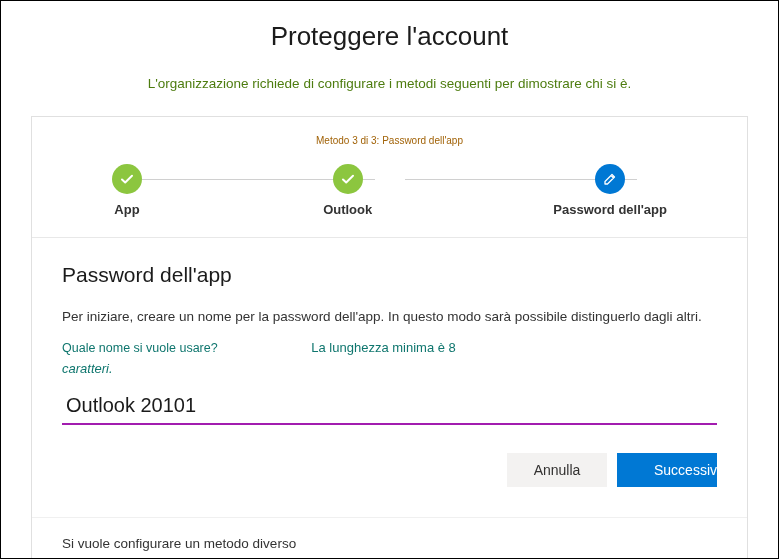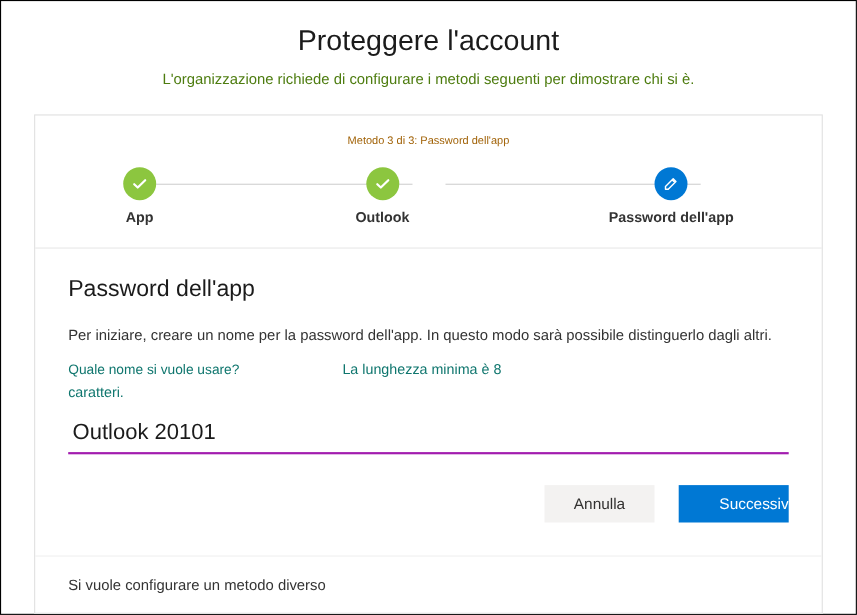"Proteggere l'account" .page-title { margin-bottom: 12px -> 24px }
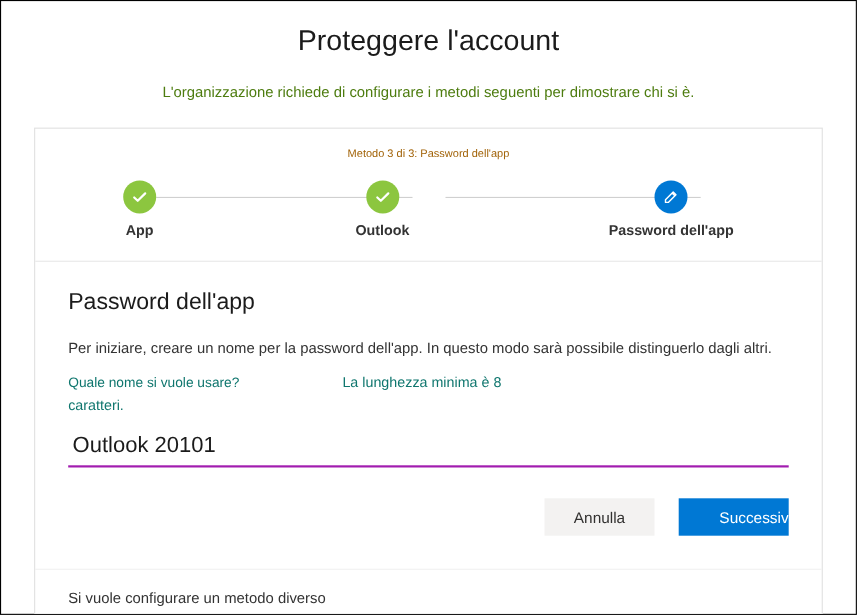"caratteri." .hint-suffix { font-style: none -> italic }
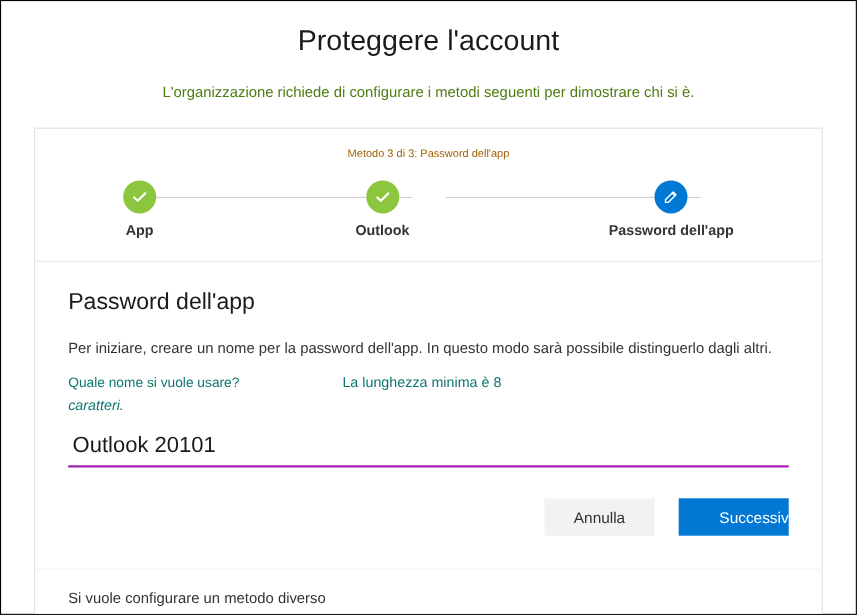"Annulla" .button-row { gap: 22px -> 10px }
